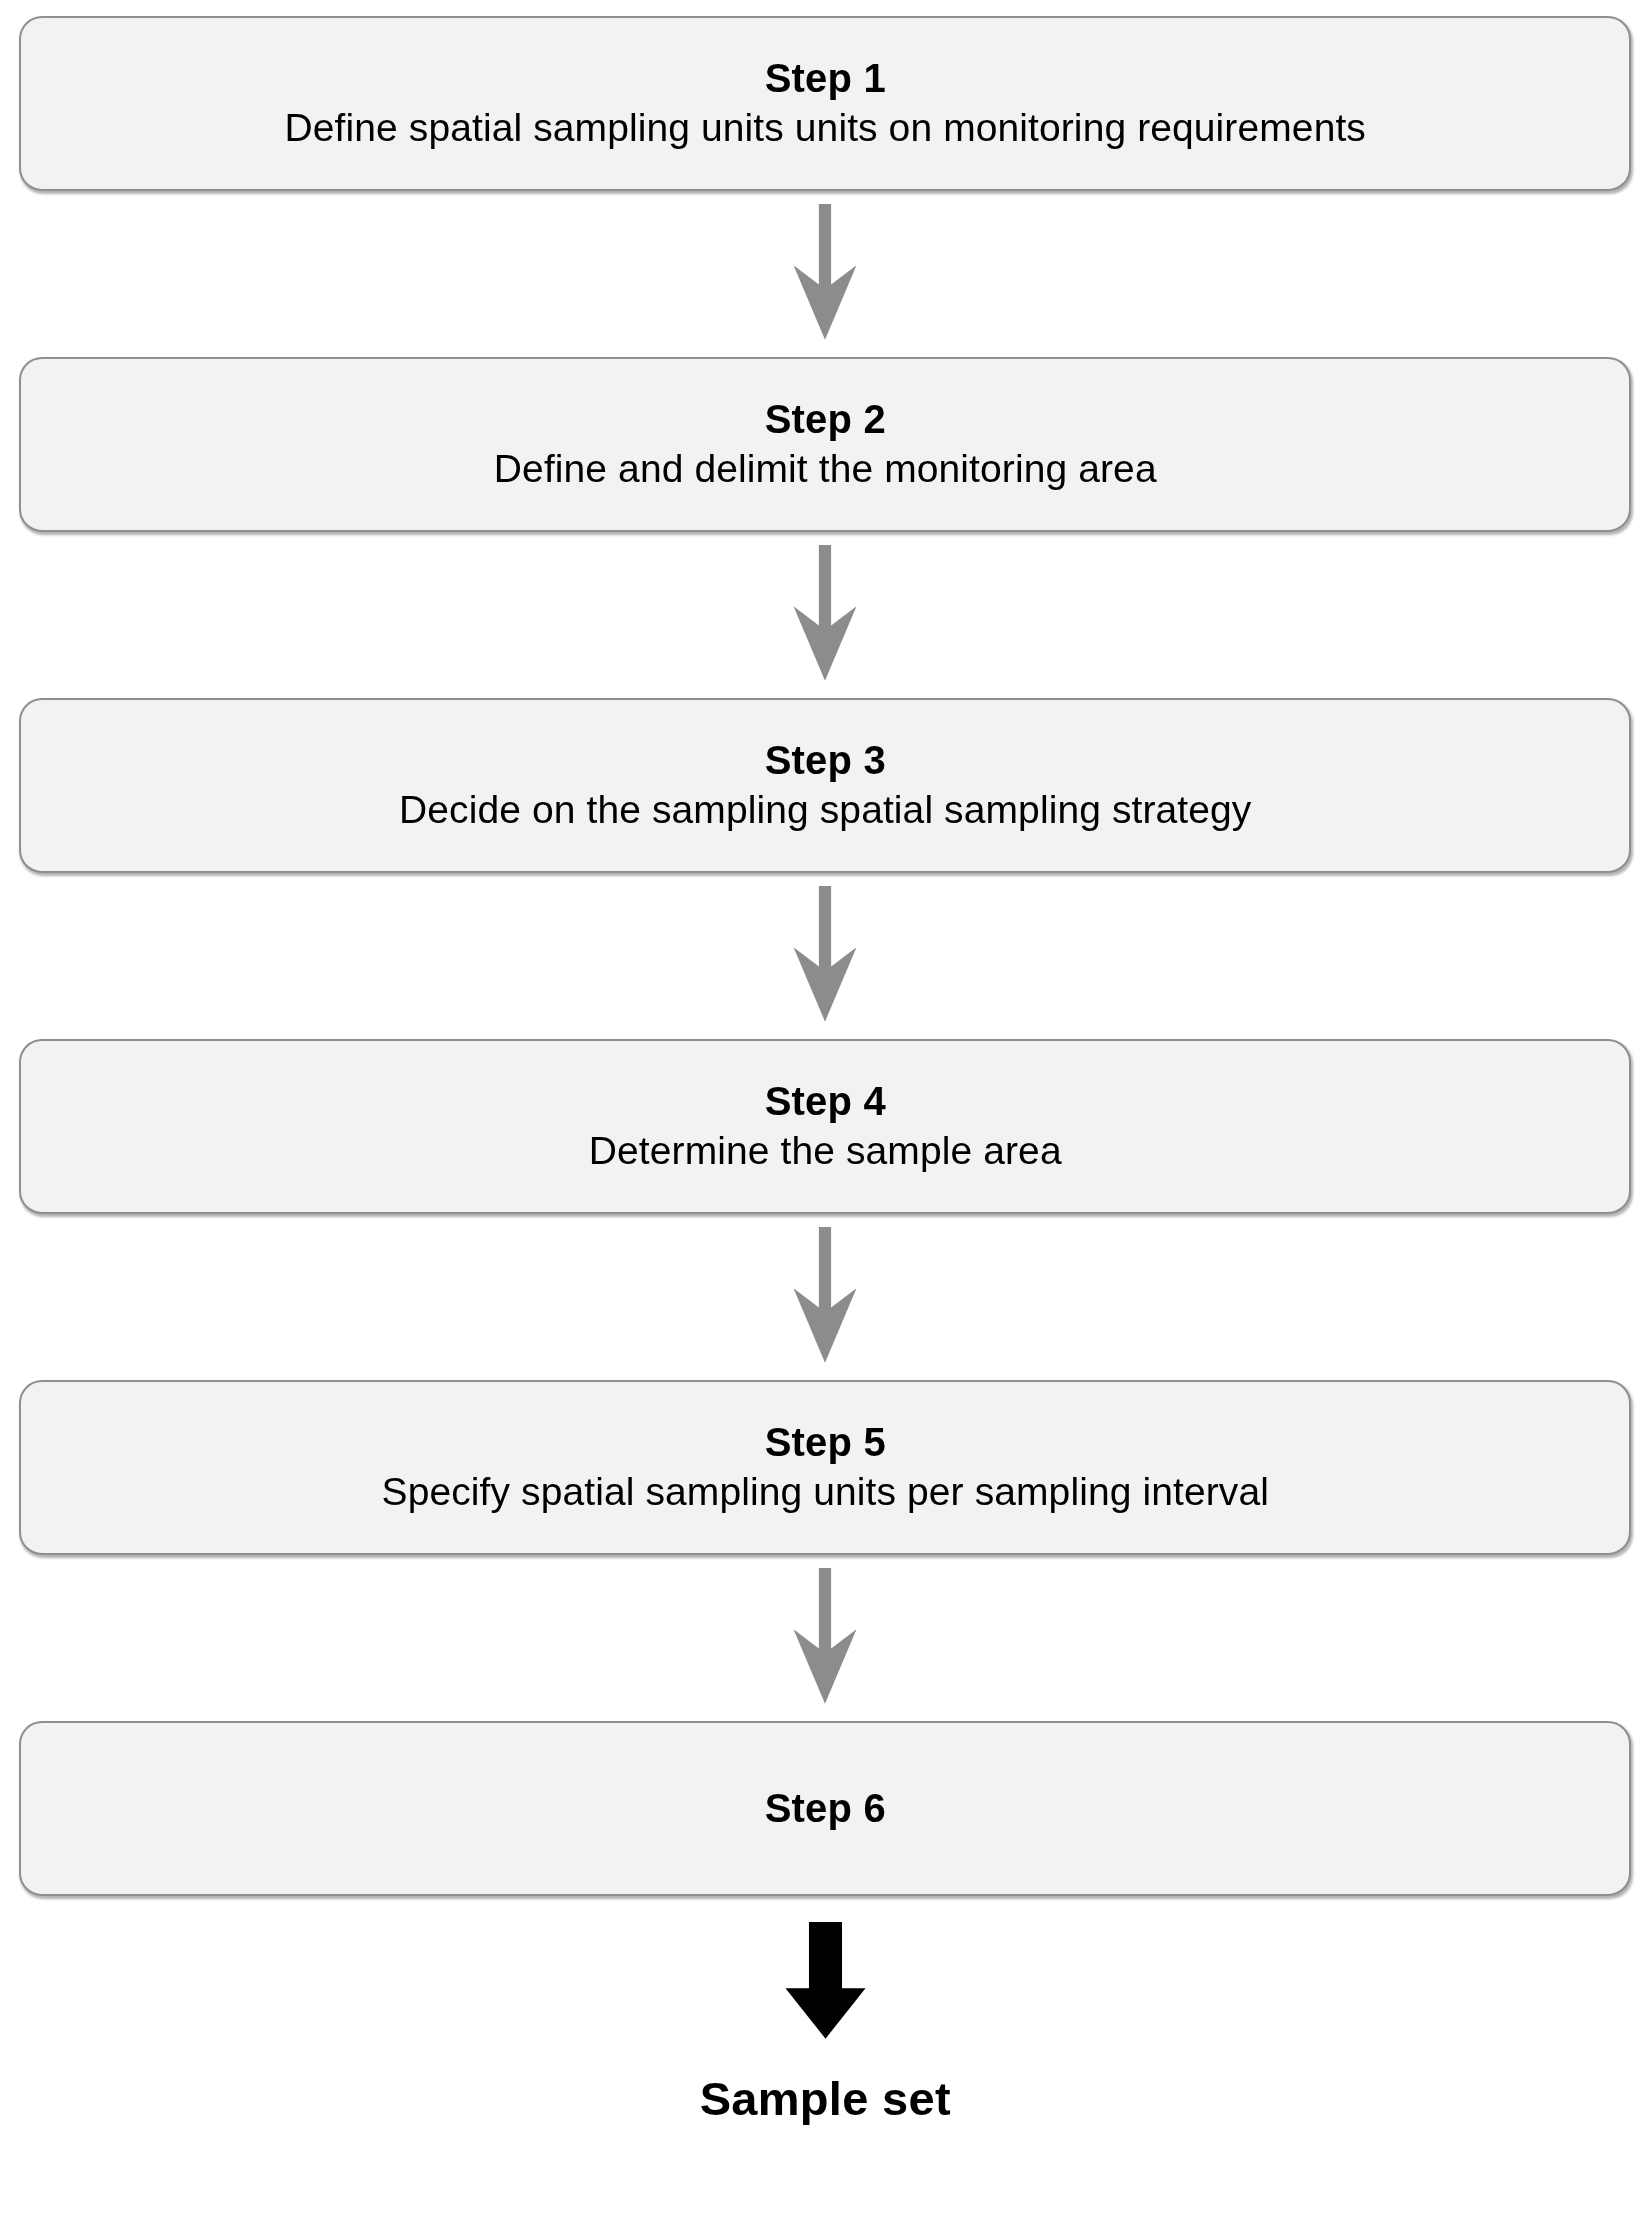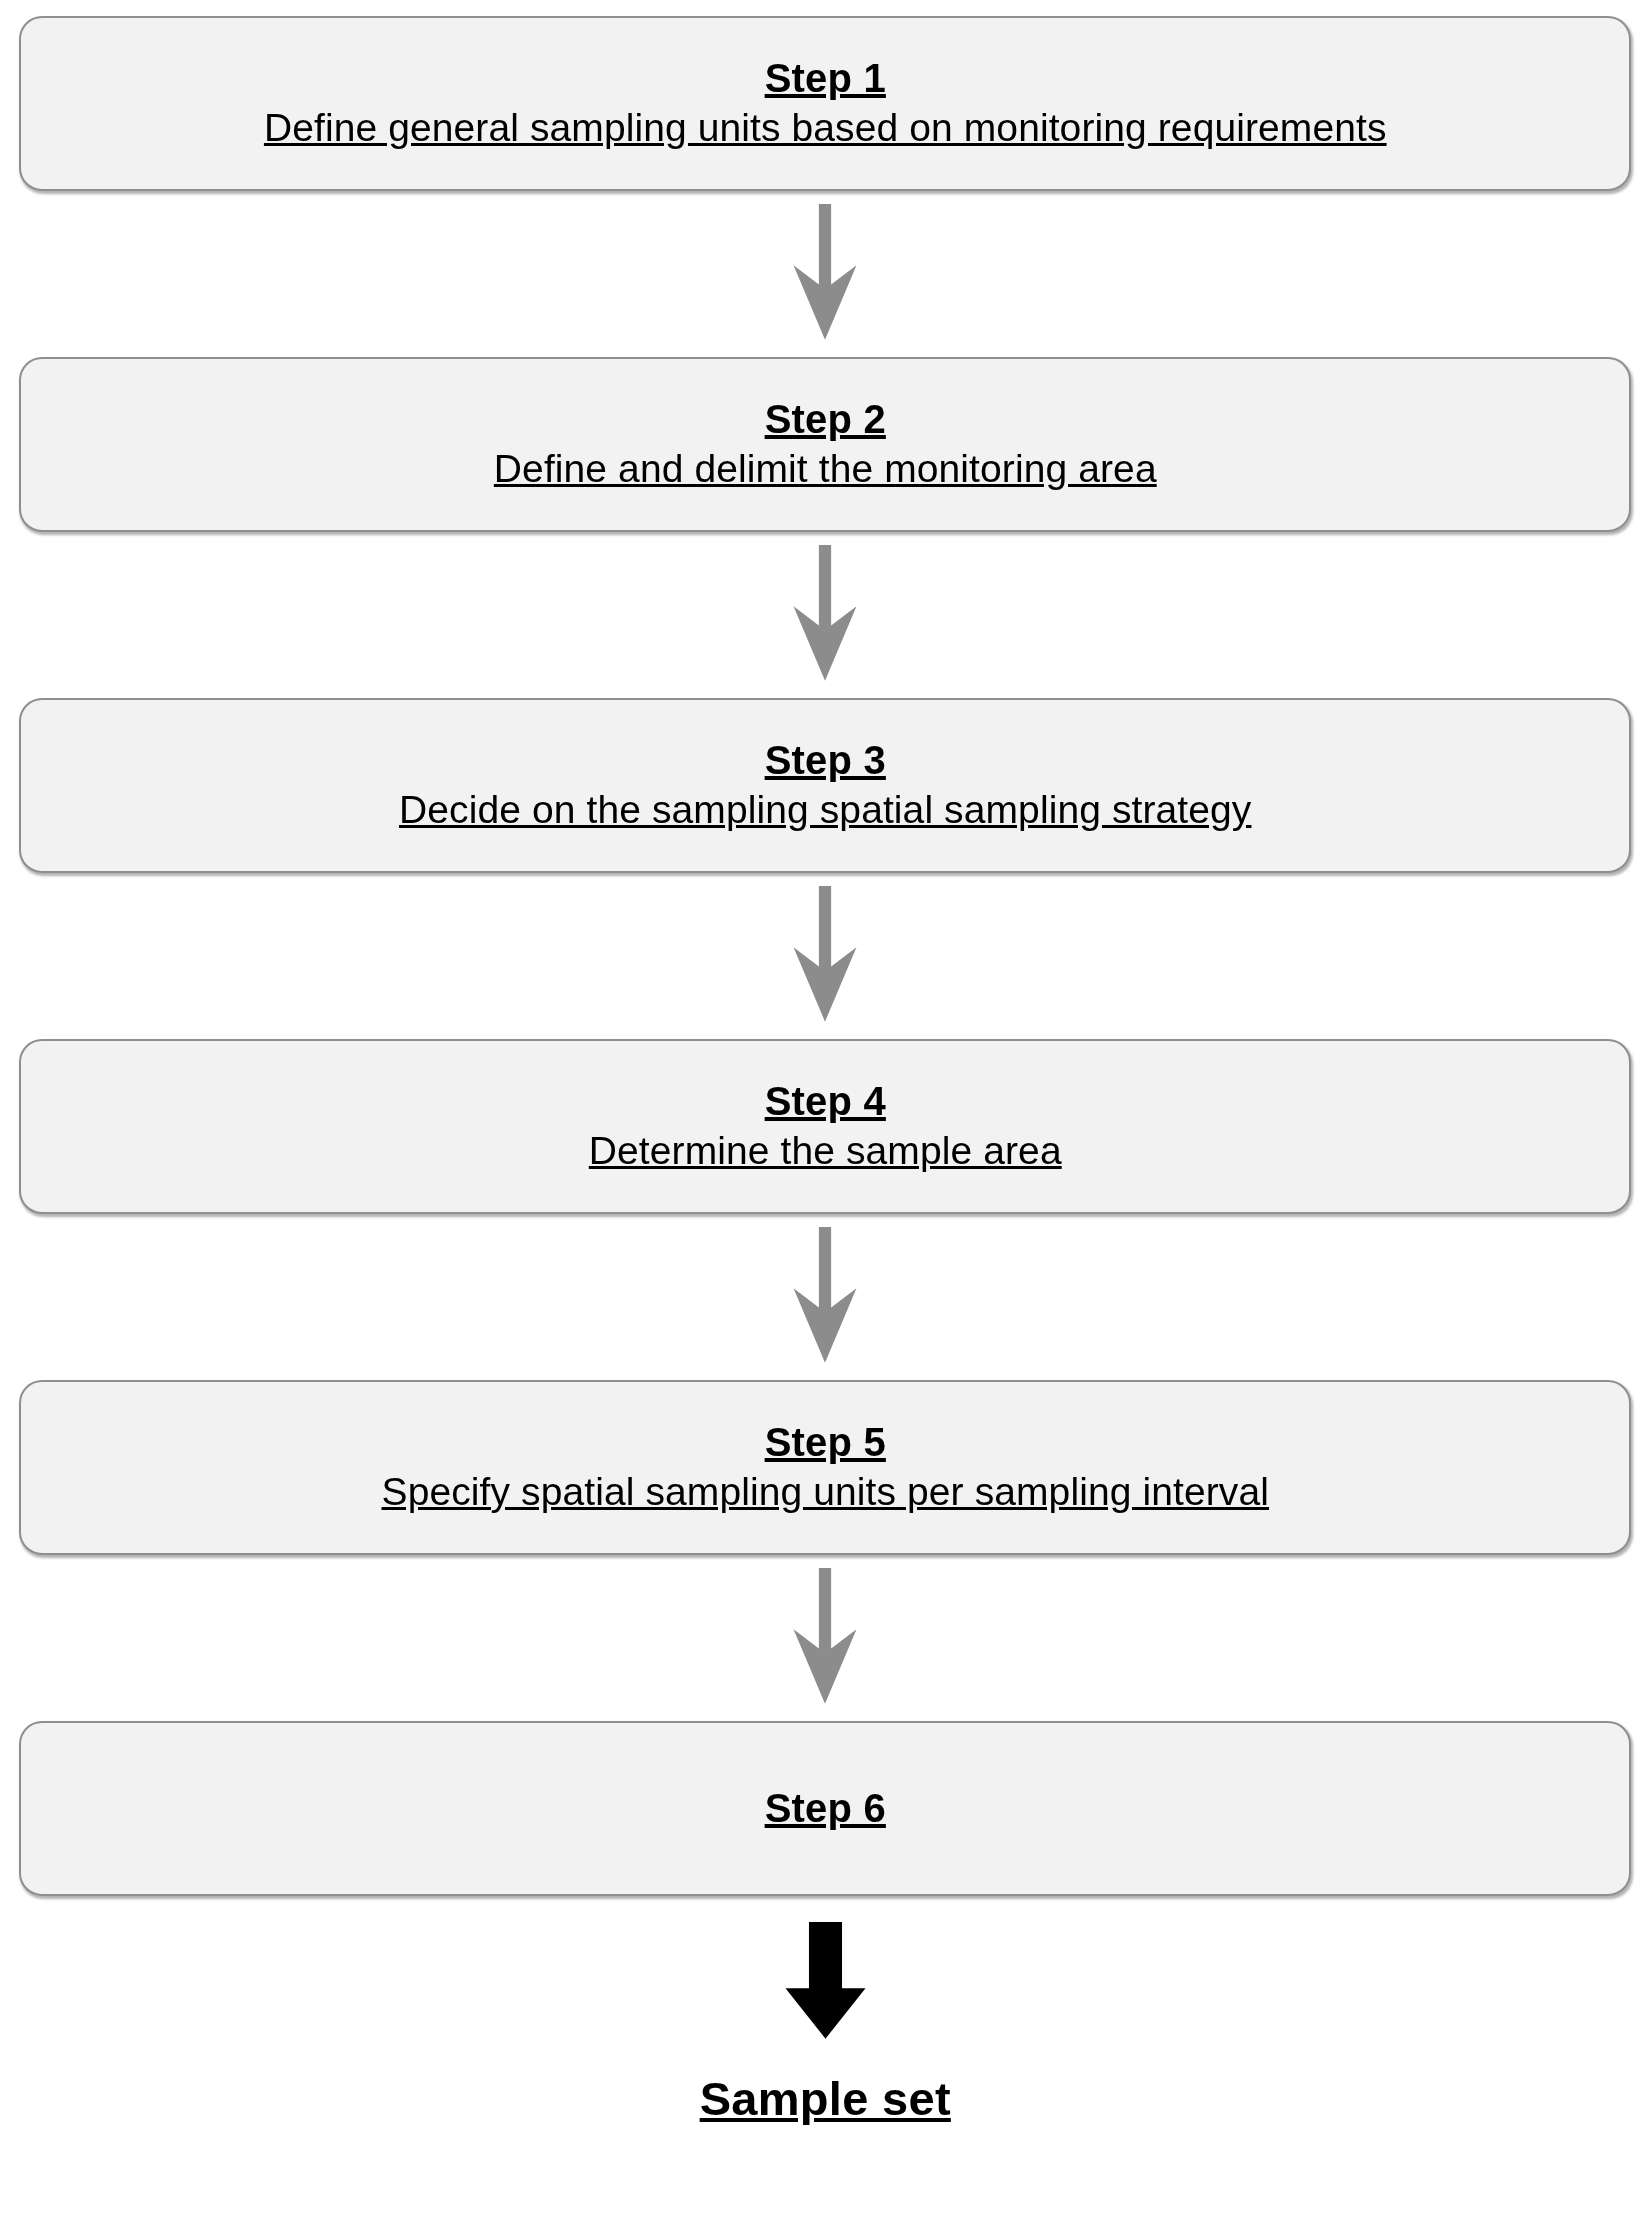"Step 1" #flowchart { text-decoration: underline -> none }
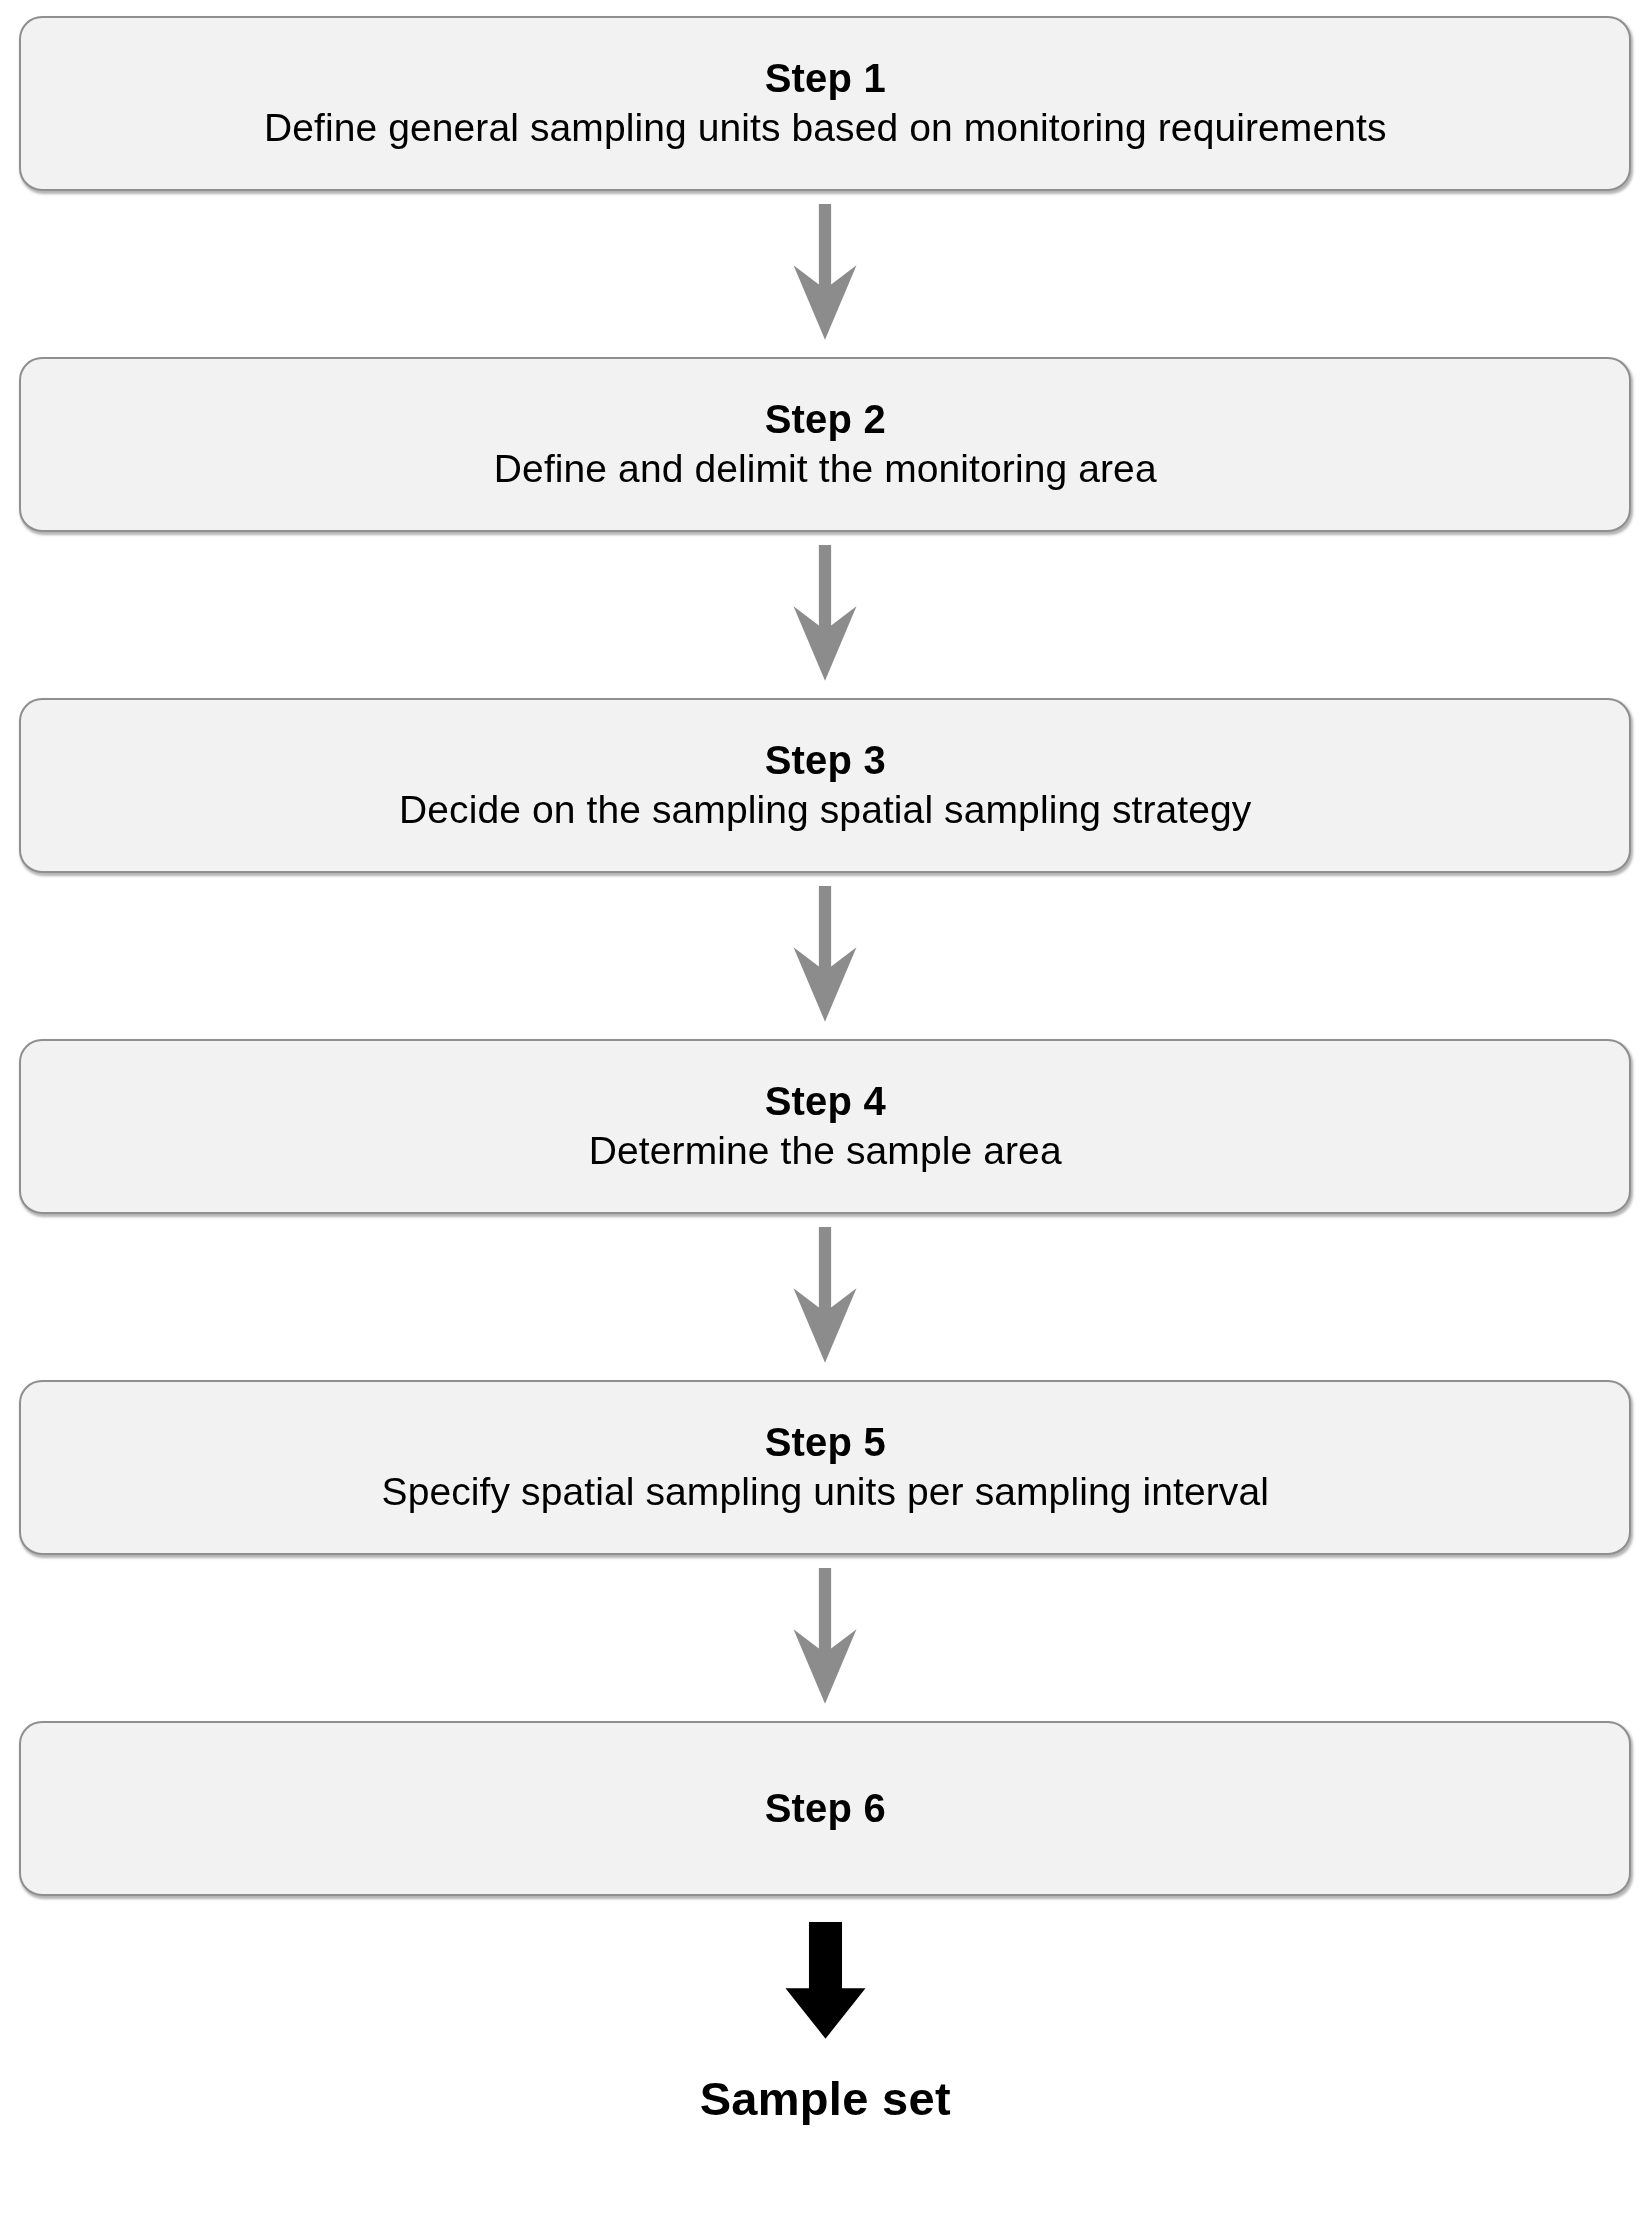"Define general sampling units based" div.step-desc { text: general sampling units based -> spatial sampling units units }
